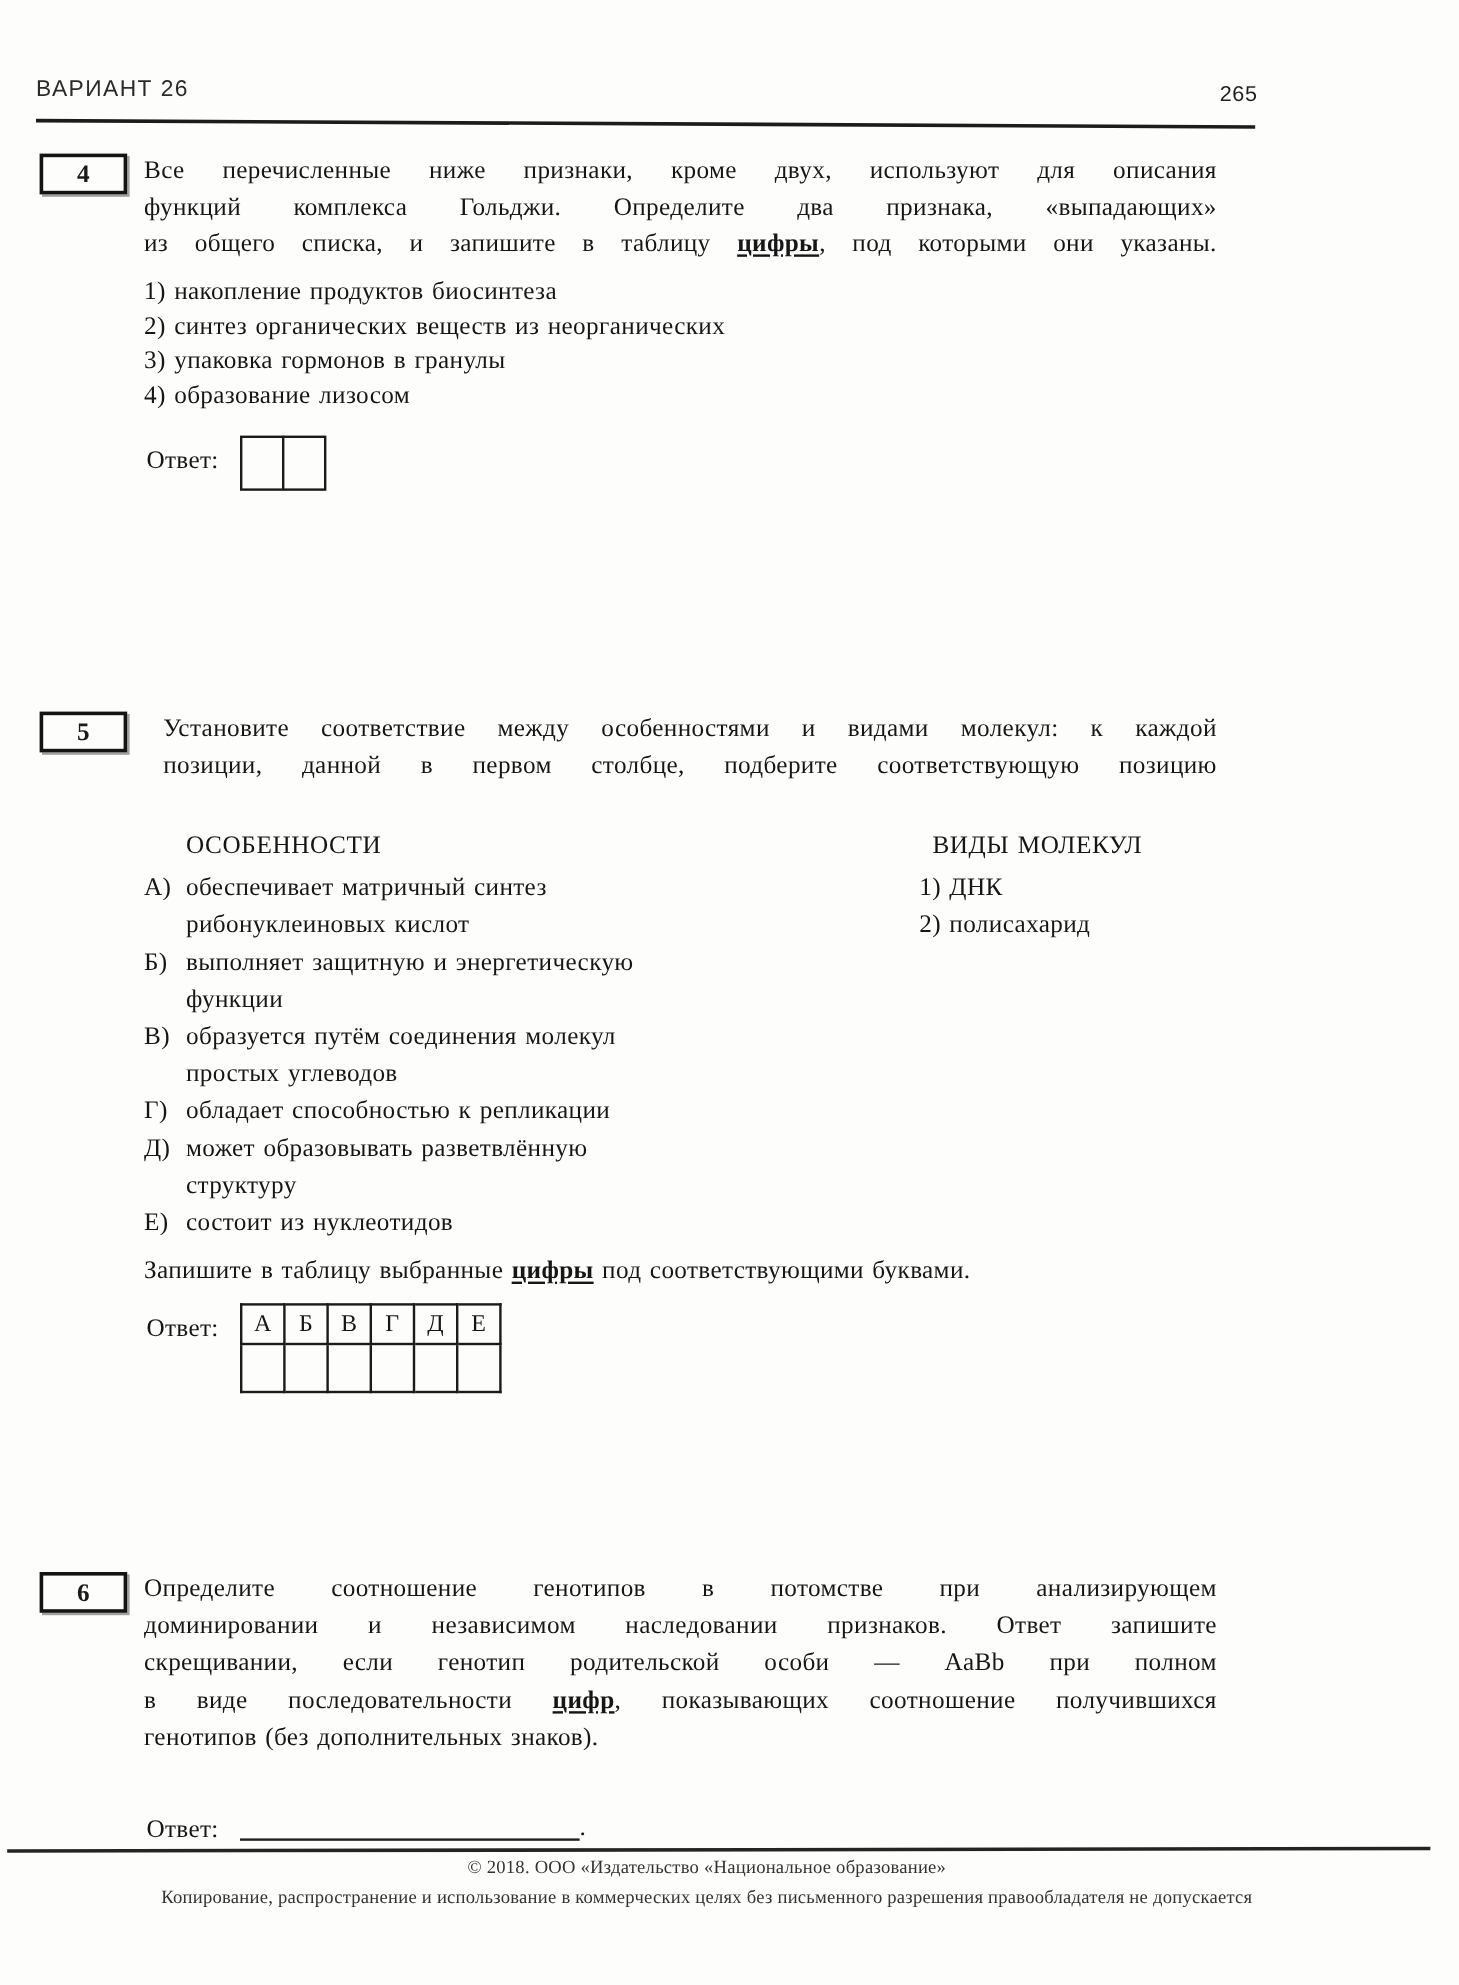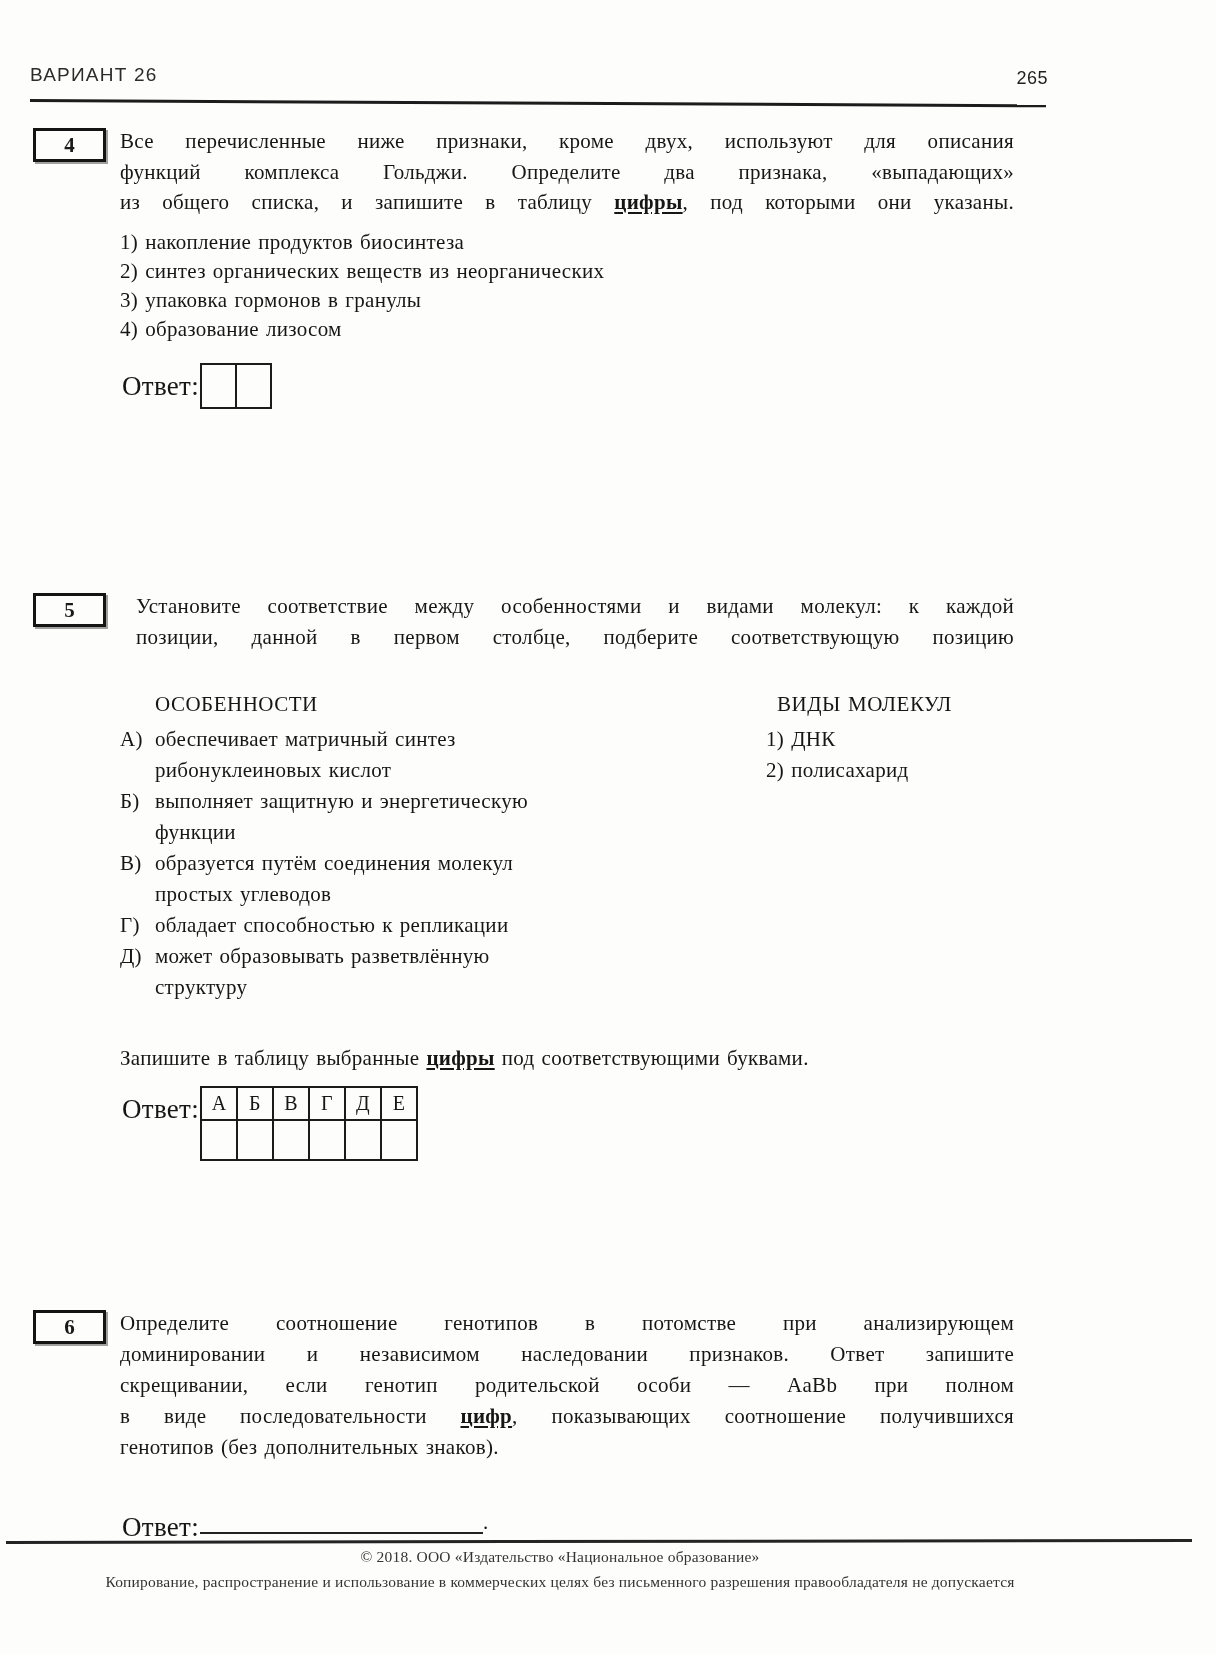"Ответ:" .anslabel { font-size: 27px -> 21px }
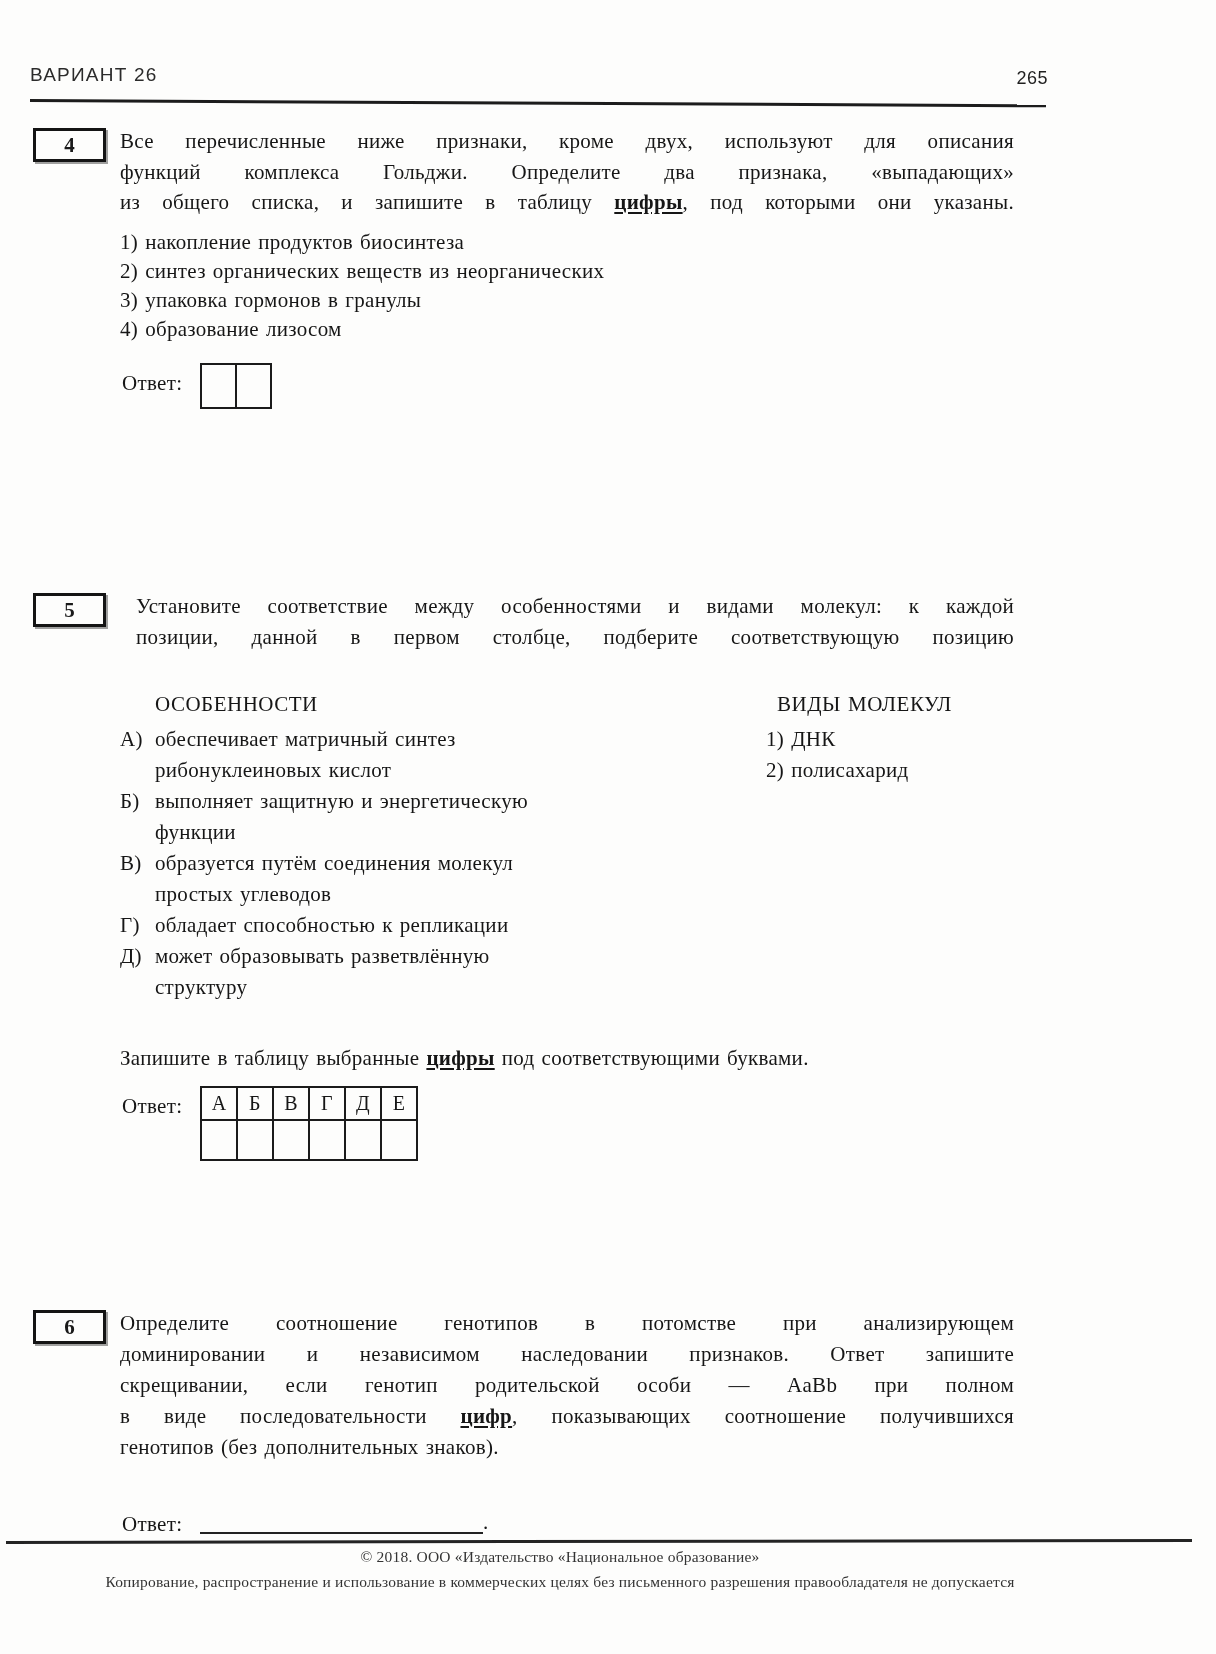"Е) состоит из нуклеотидов" div.fline { html: none -> <div><span>Е)</span><span>состоит из нуклеотидов</span></div> }
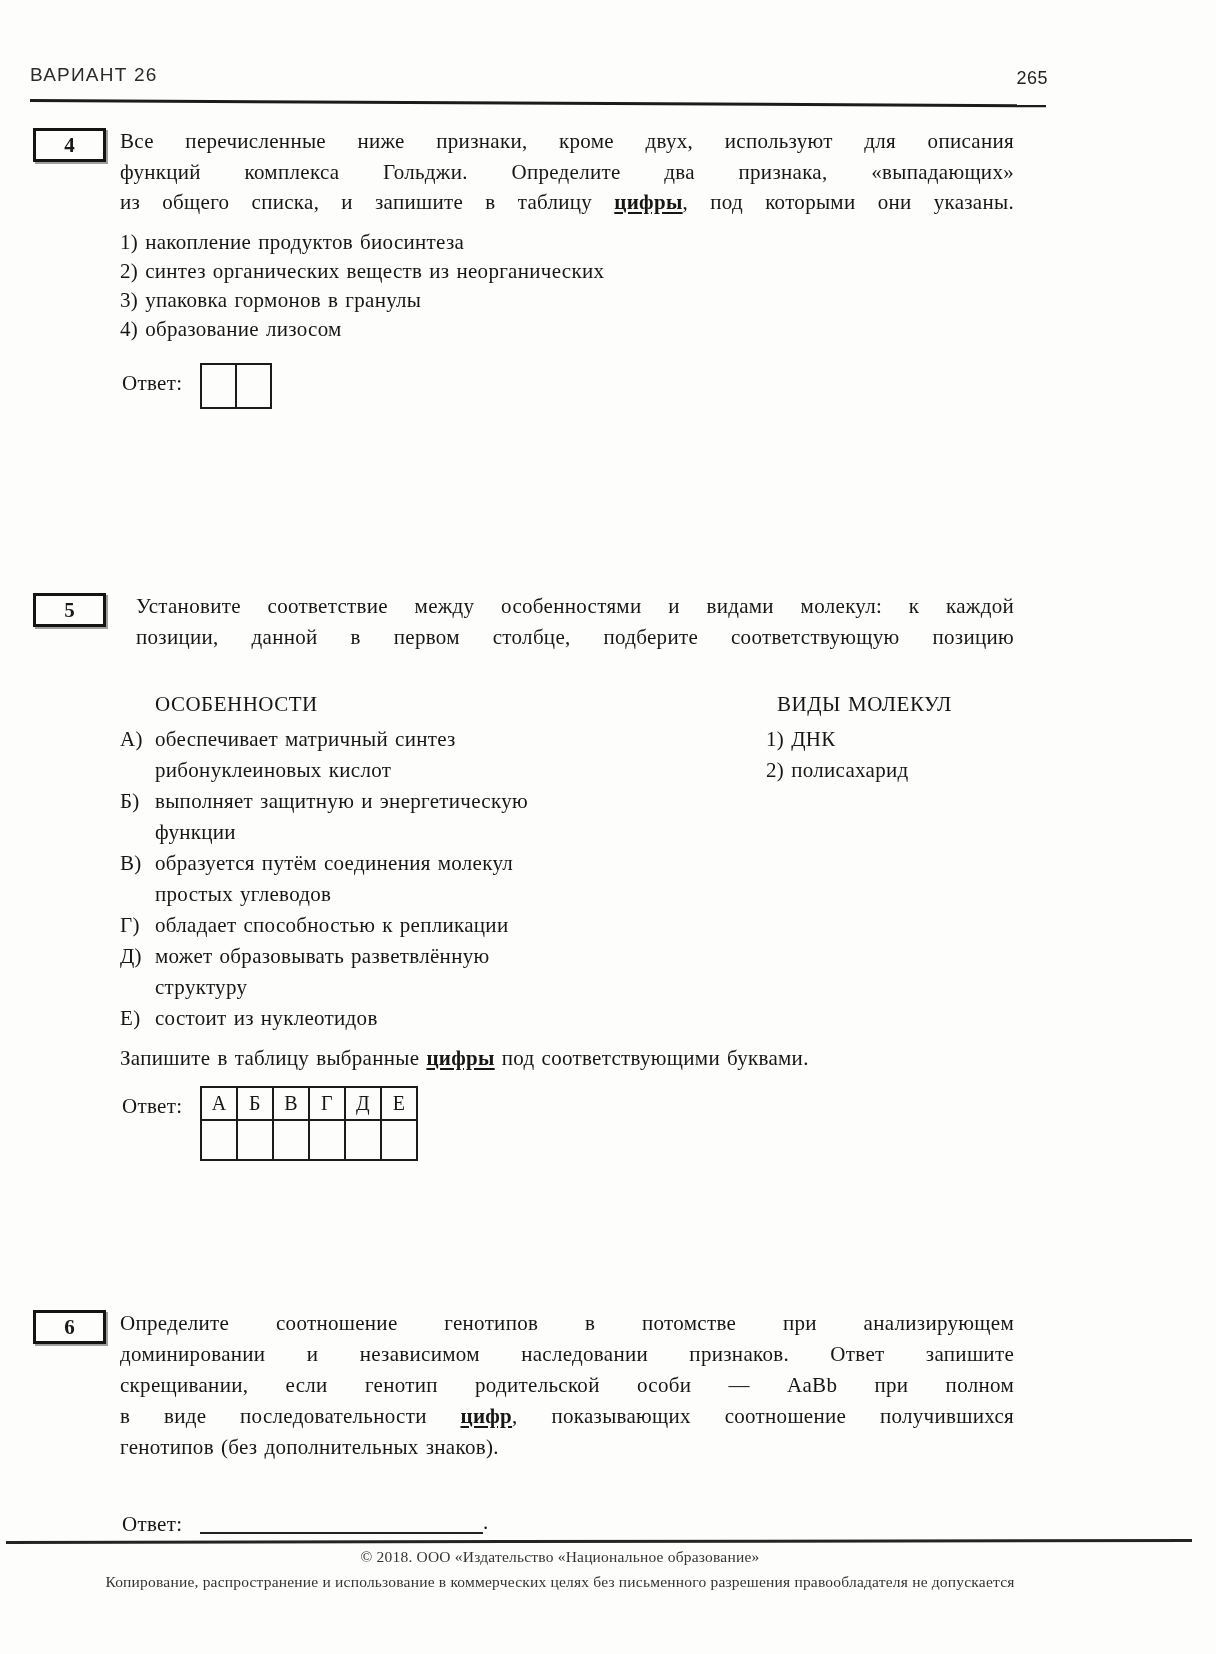"© 2018. ООО «Издательство «Национальное" .ftr-line { padding-left: none -> 29px }
